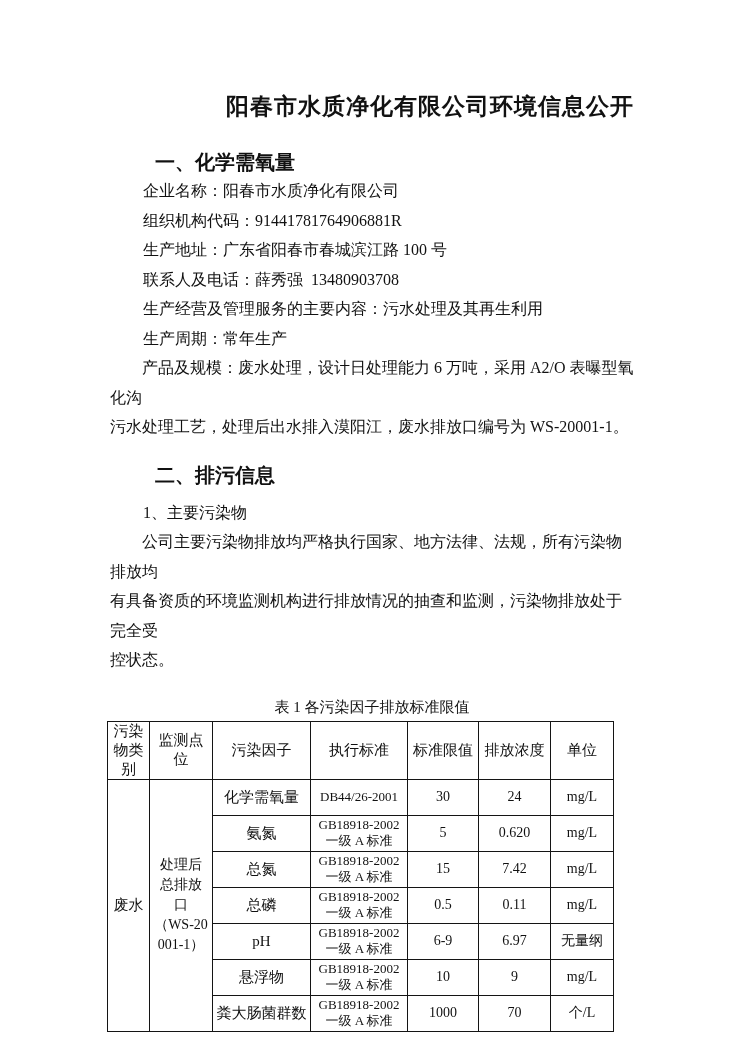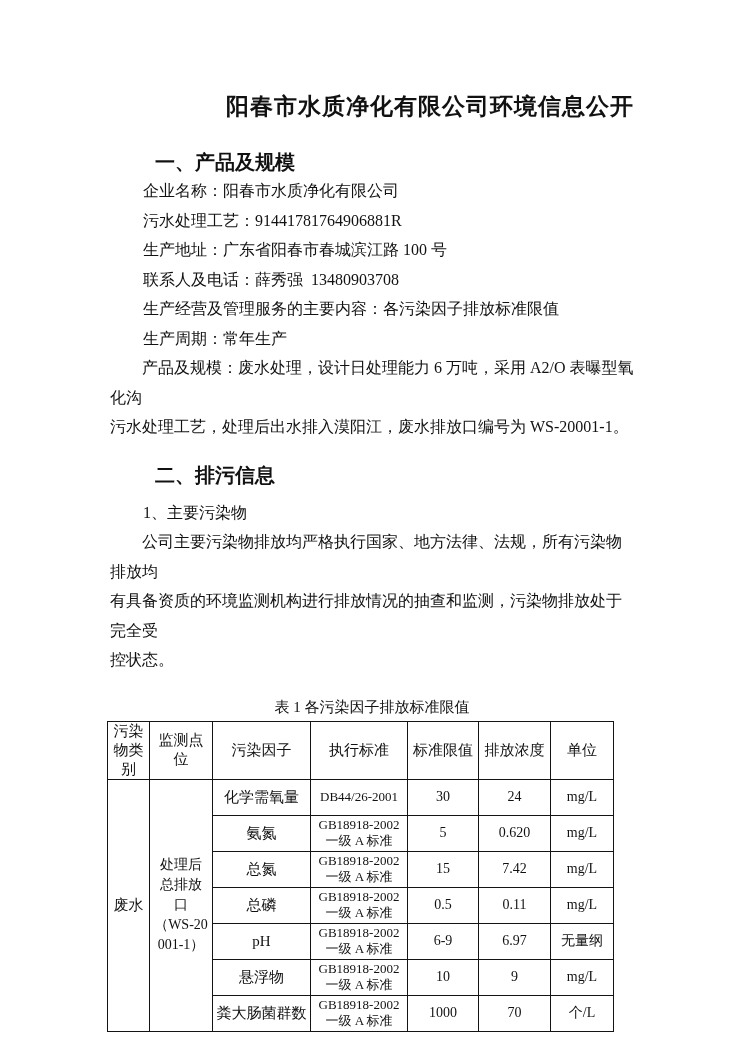"一、产品及规模" h2.section-heading { text: 产品及规模 -> 化学需氧量 }
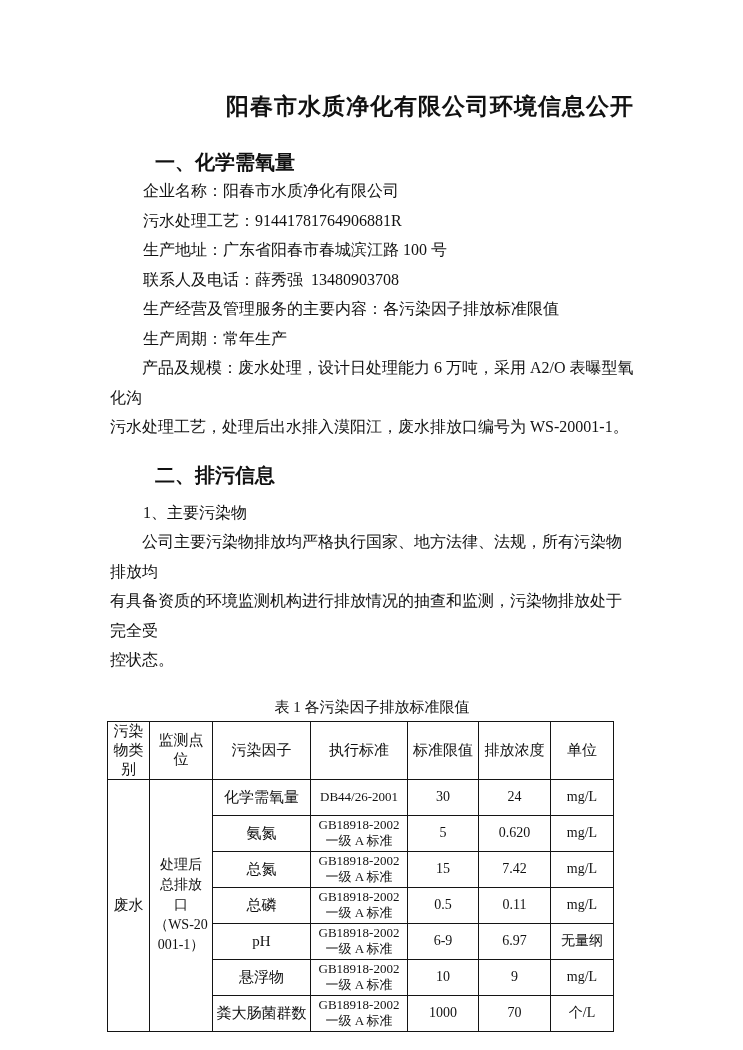"污水处理工艺：91441781764906881R" div.field-line { text: 污水处理工艺 -> 组织机构代码 }
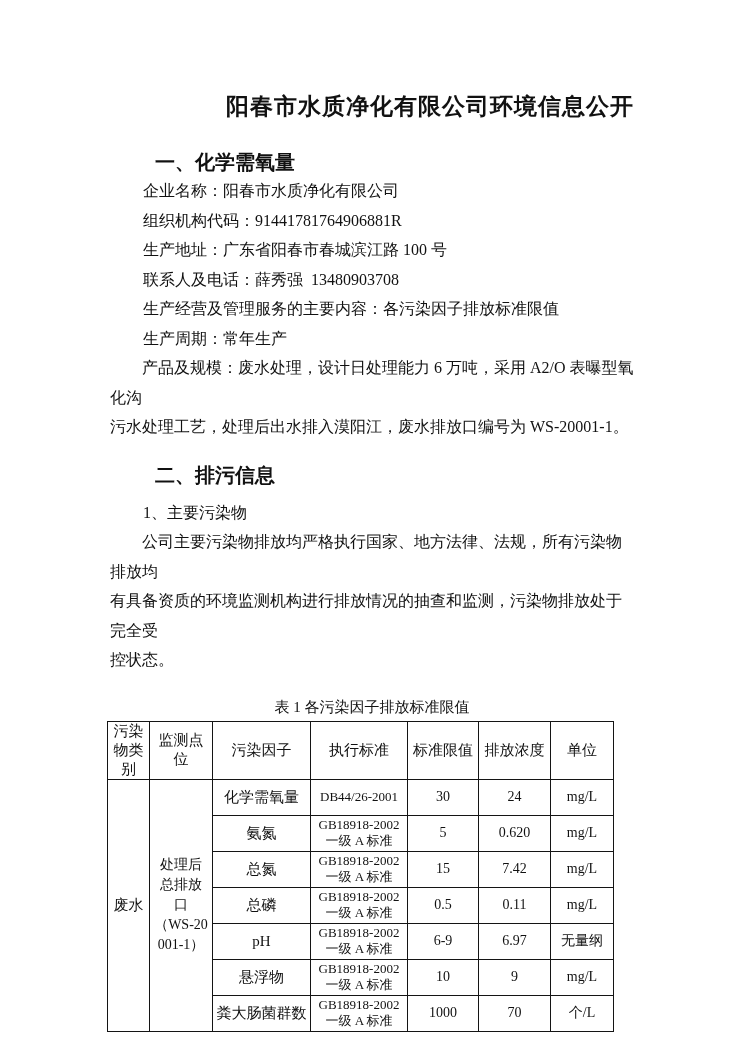"生产经营及管理服务的主要内容：各污染因子排放标准限值" div.field-line { text: 各污染因子排放标准限值 -> 污水处理及其再生利用 }
